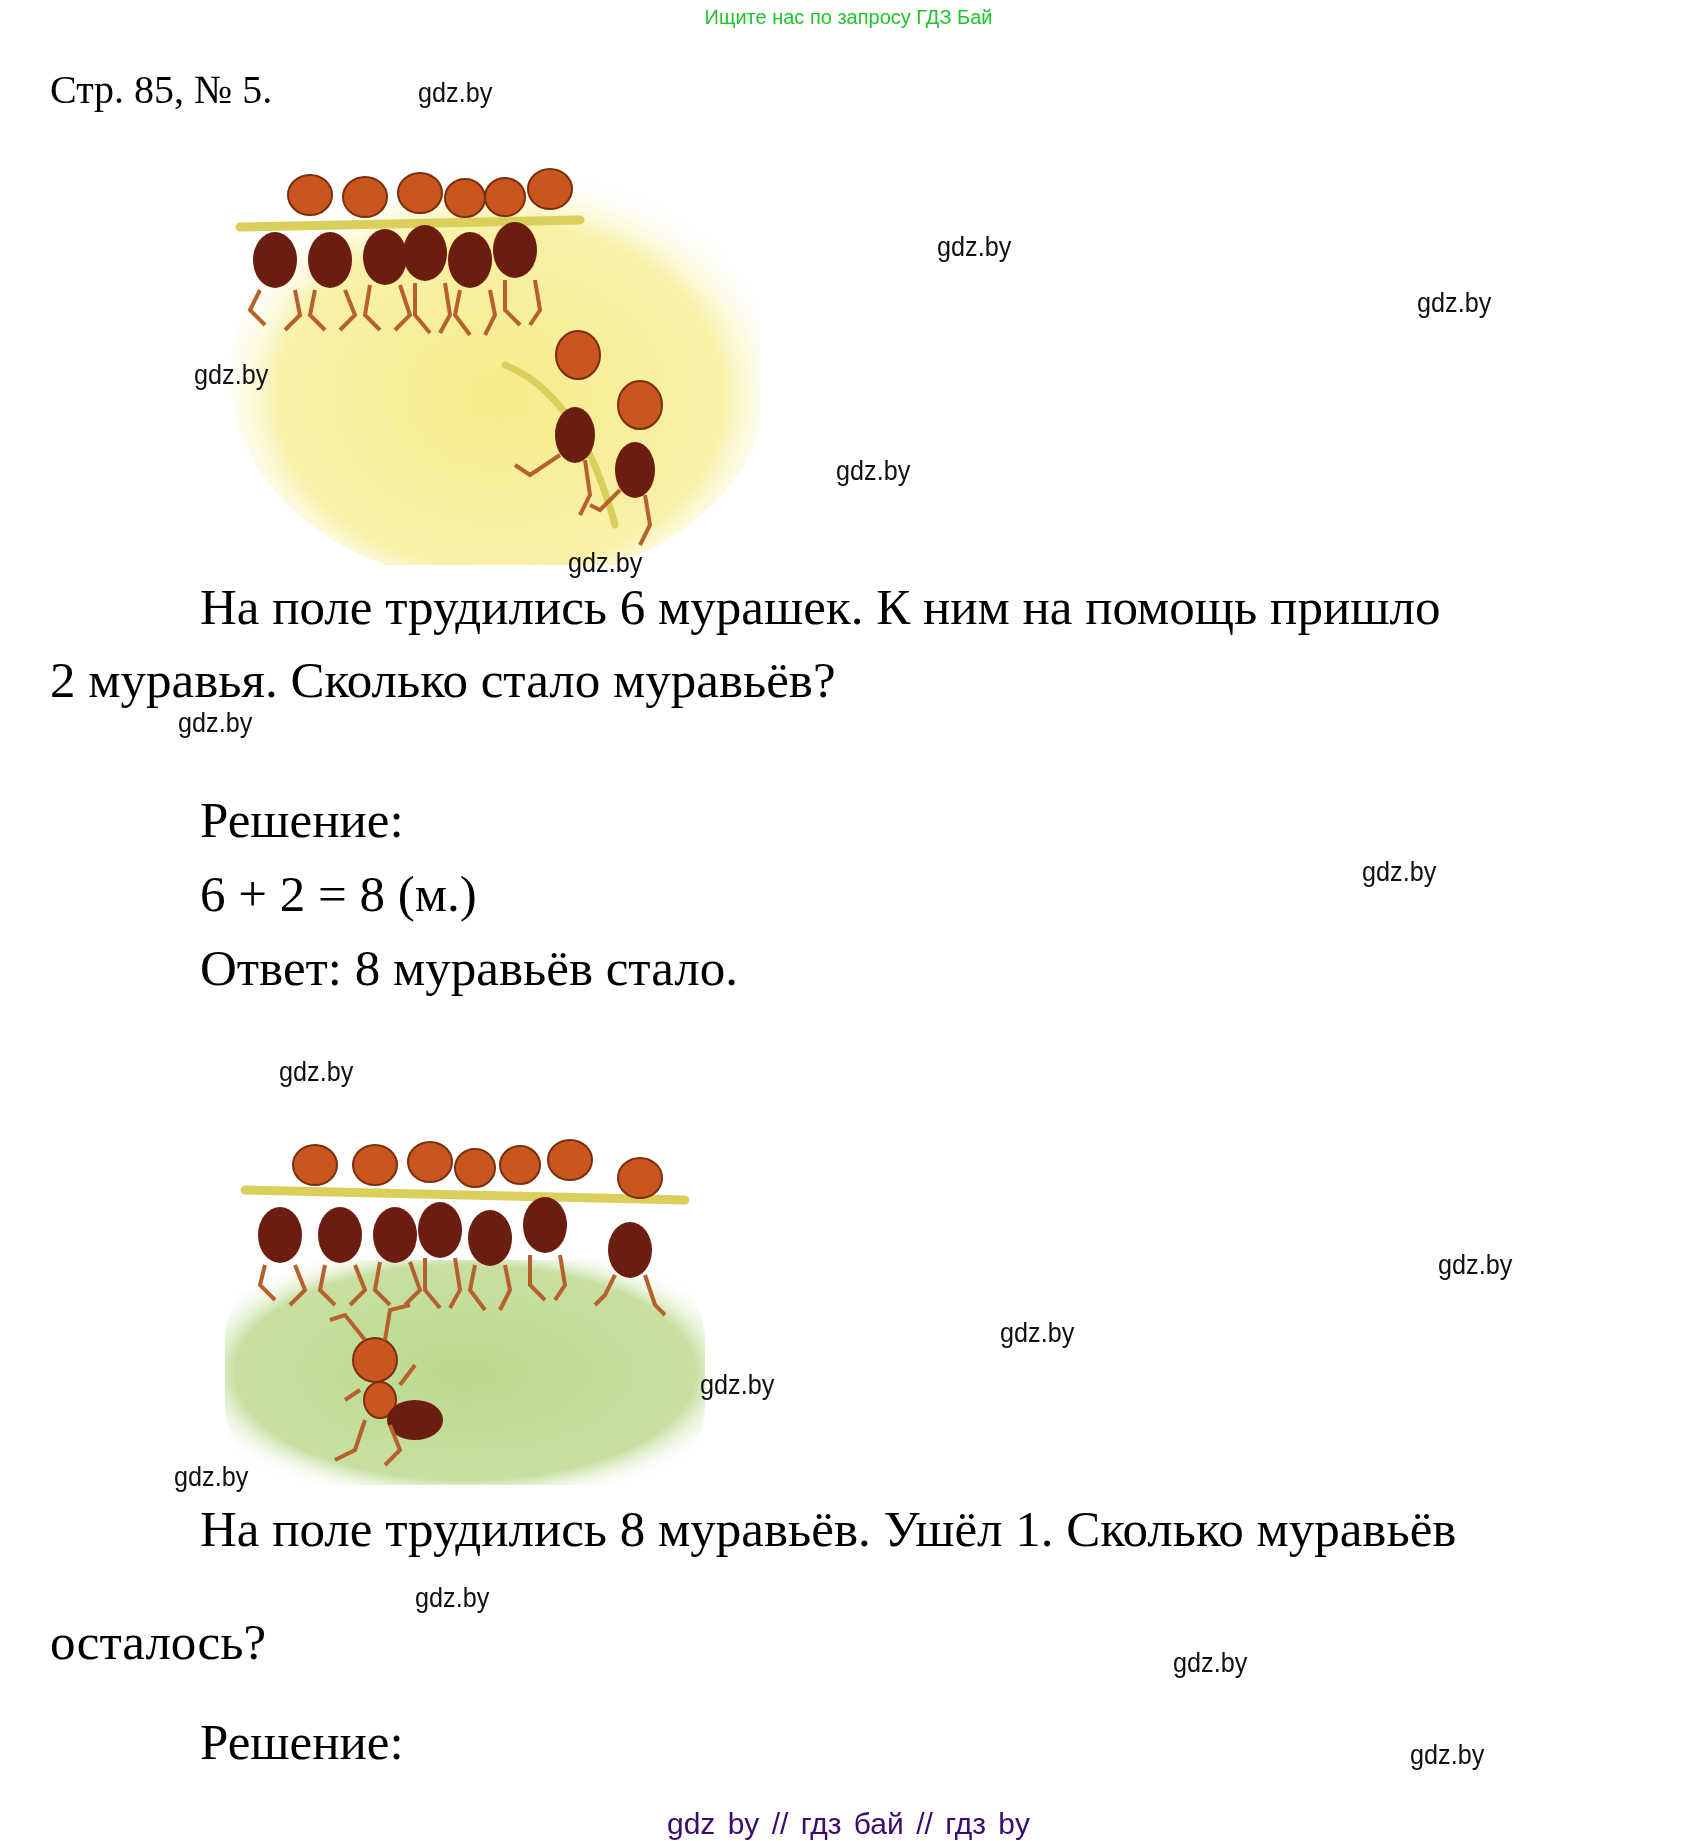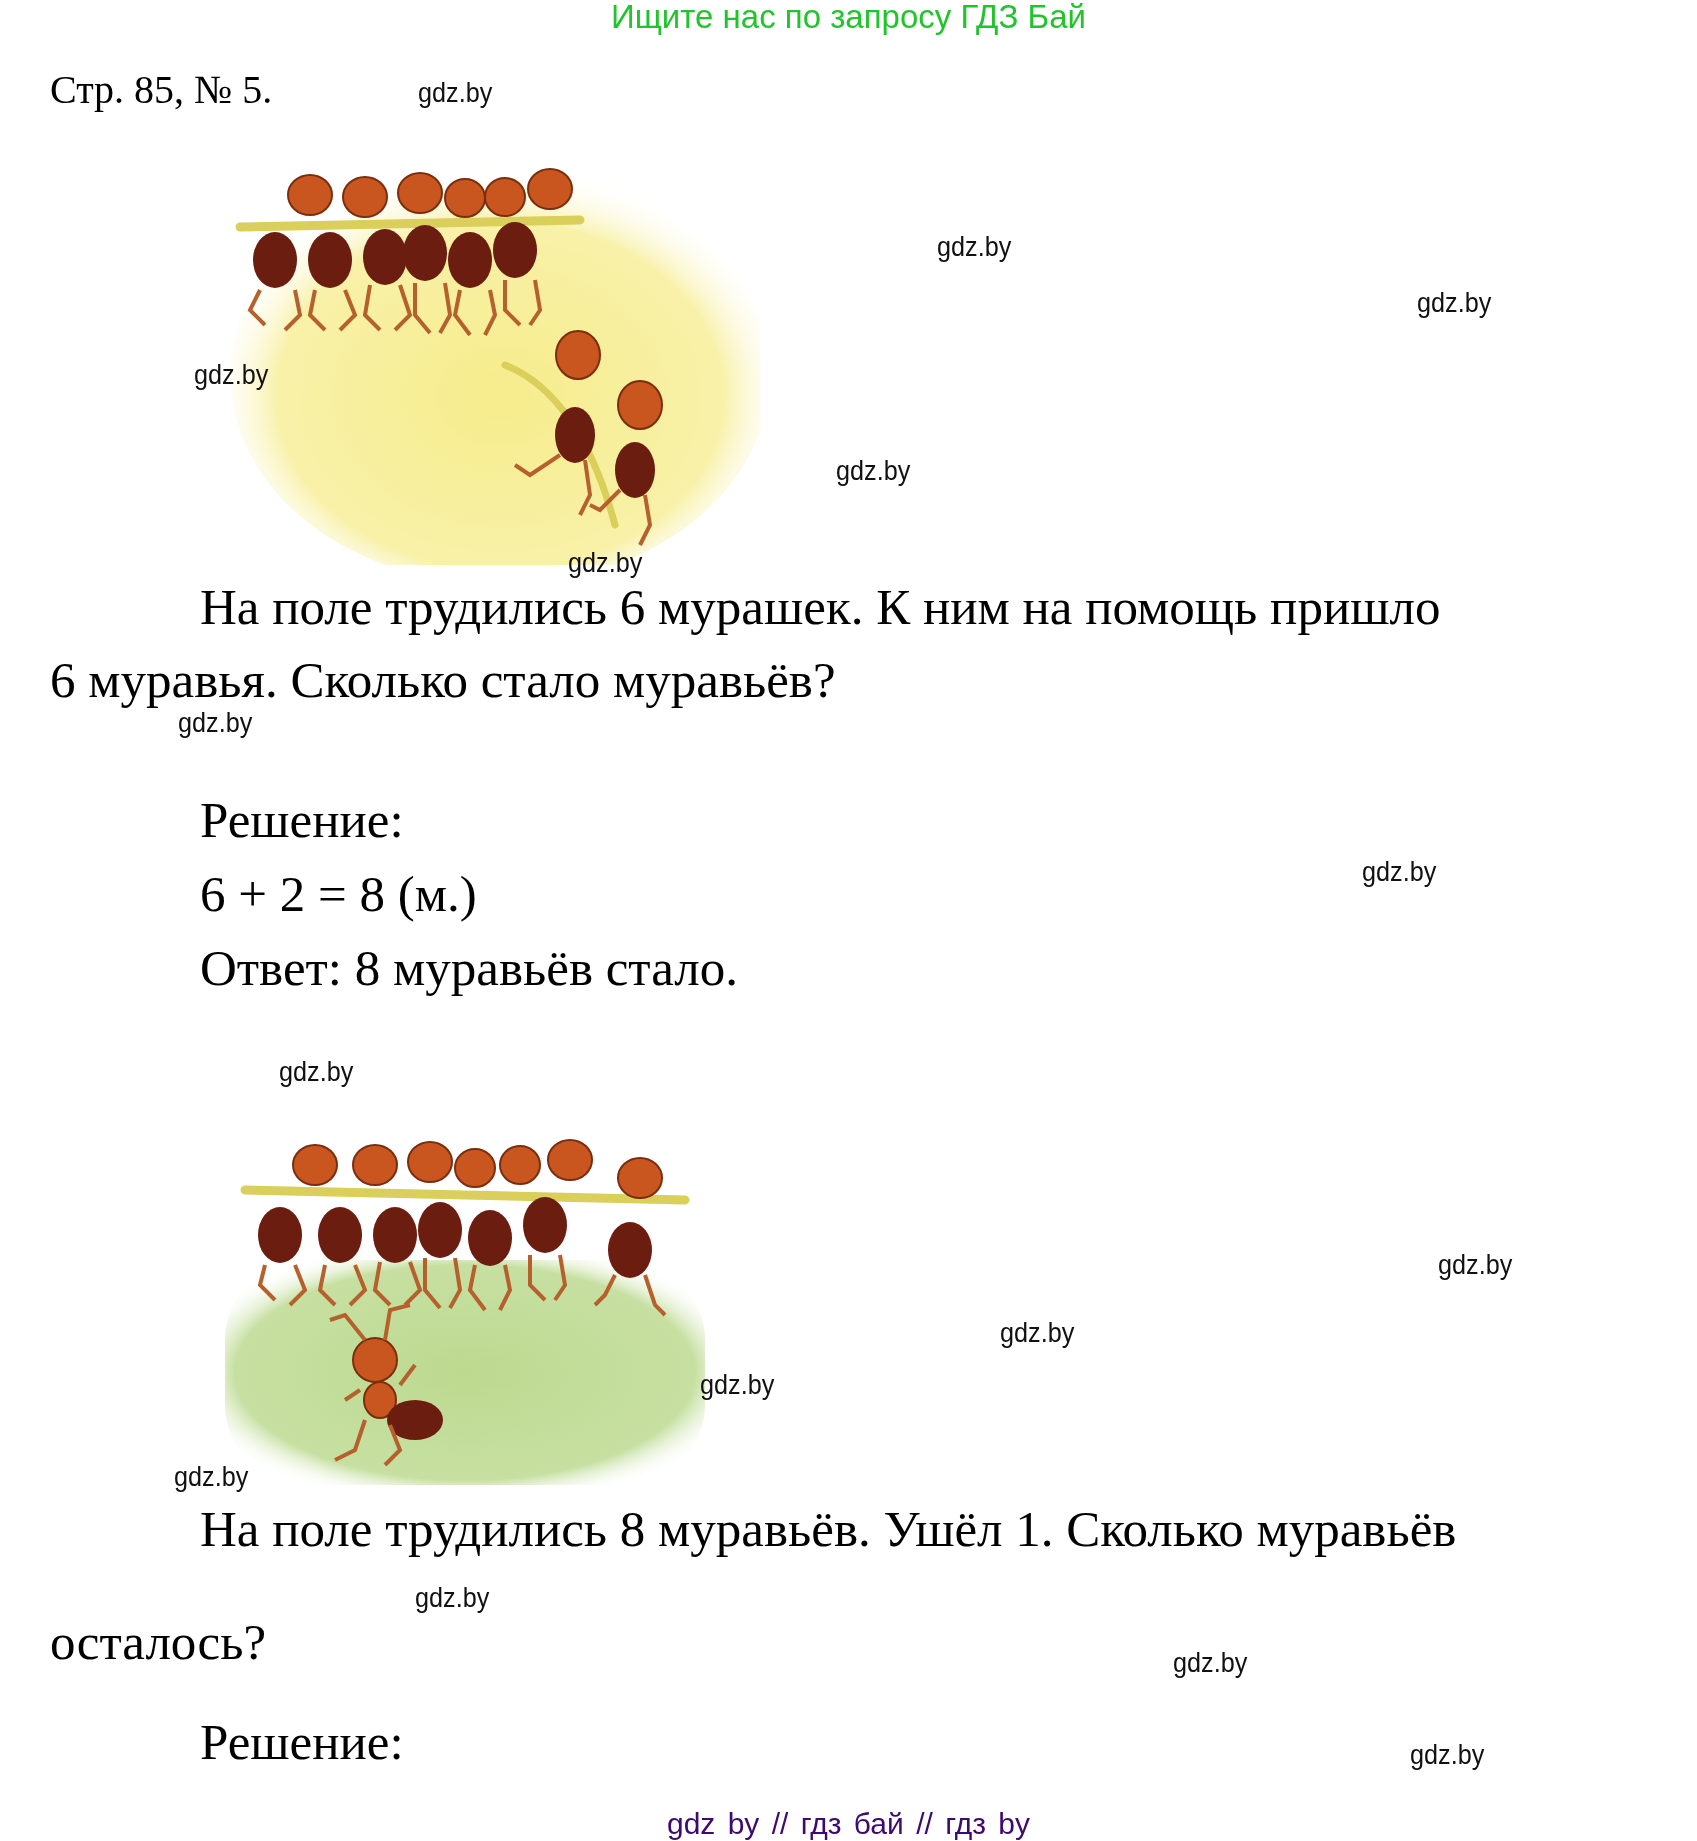"Ищите нас по запросу ГДЗ" .top-banner { font-size: 33px -> 20px }
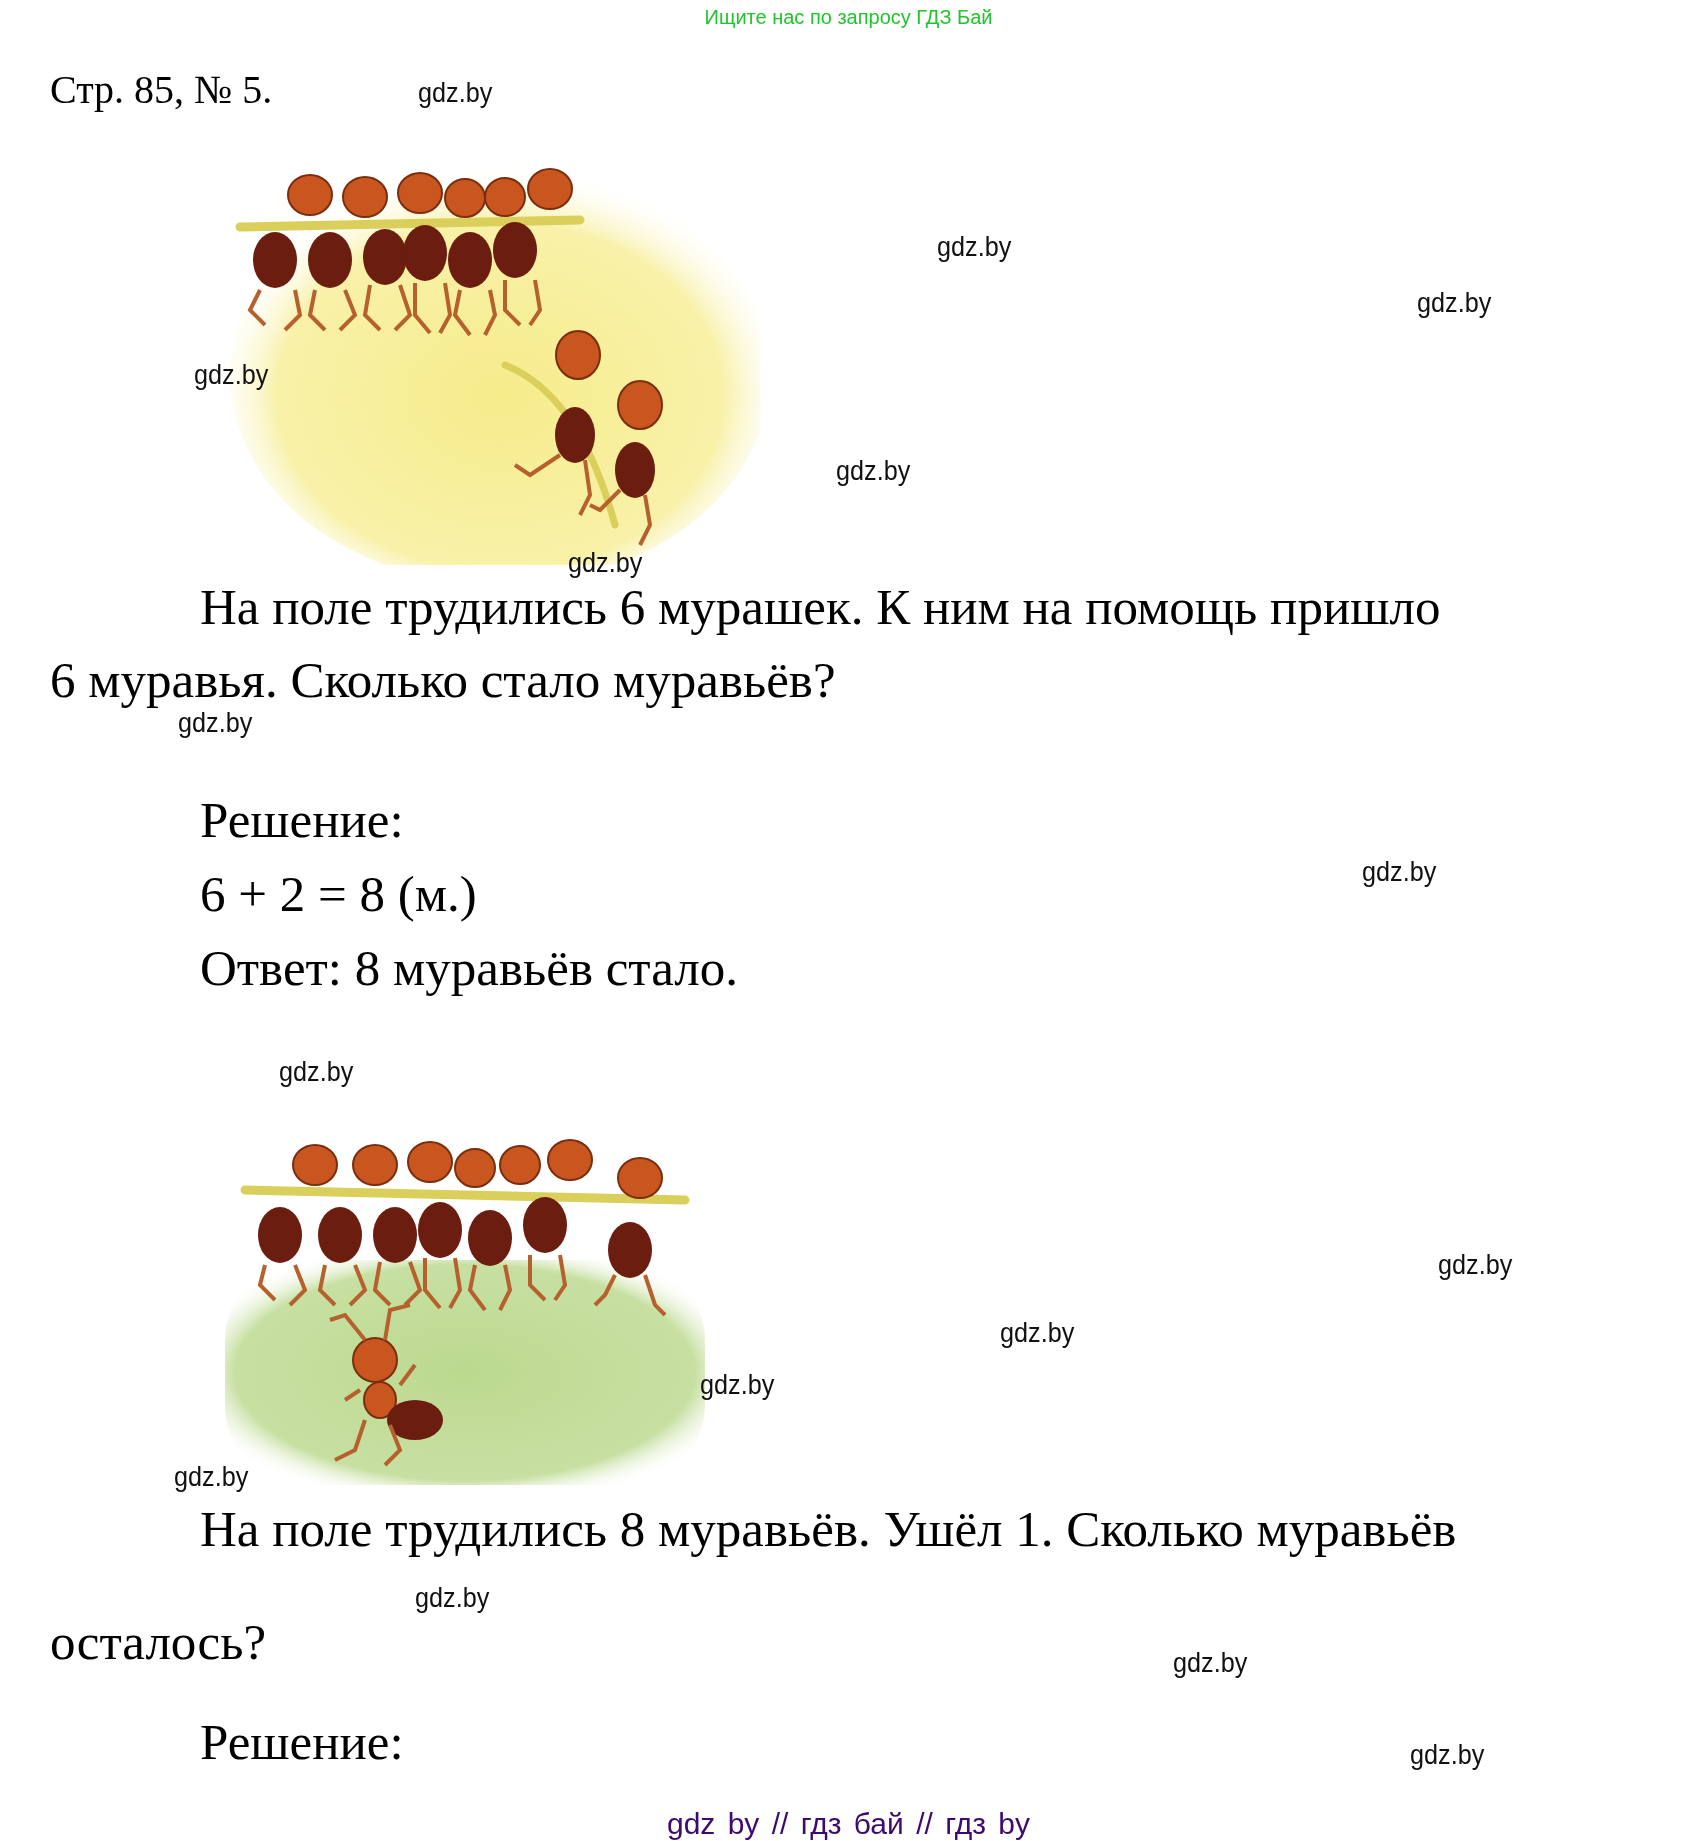"6 муравья. Сколько стало муравьёв?" div.abs { text: 6 -> 2 }
